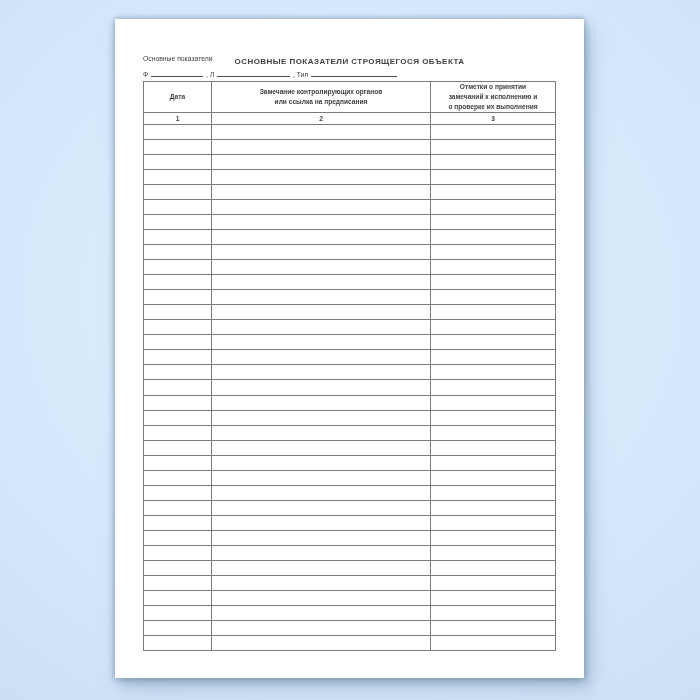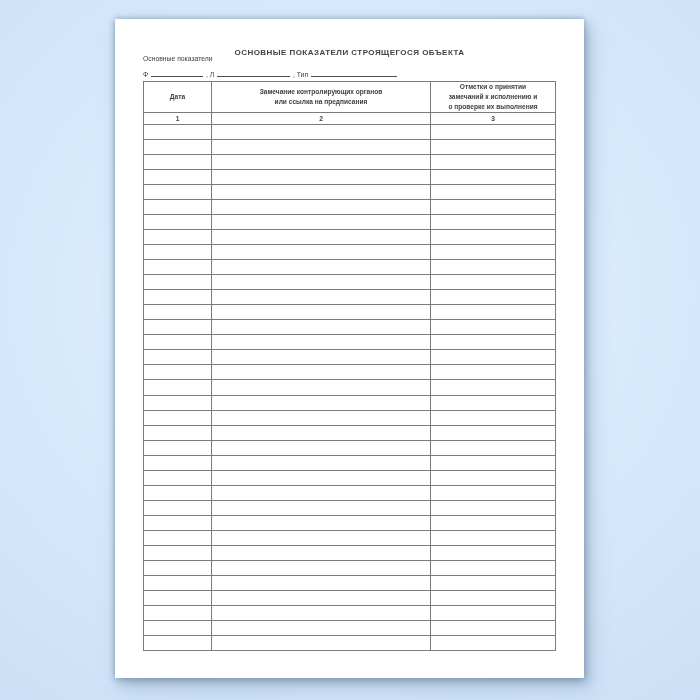"ОСНОВНЫЕ ПОКАЗАТЕЛИ СТРОЯЩЕГОСЯ ОБЪЕКТА" .page-title { top: 29px -> 38px }
